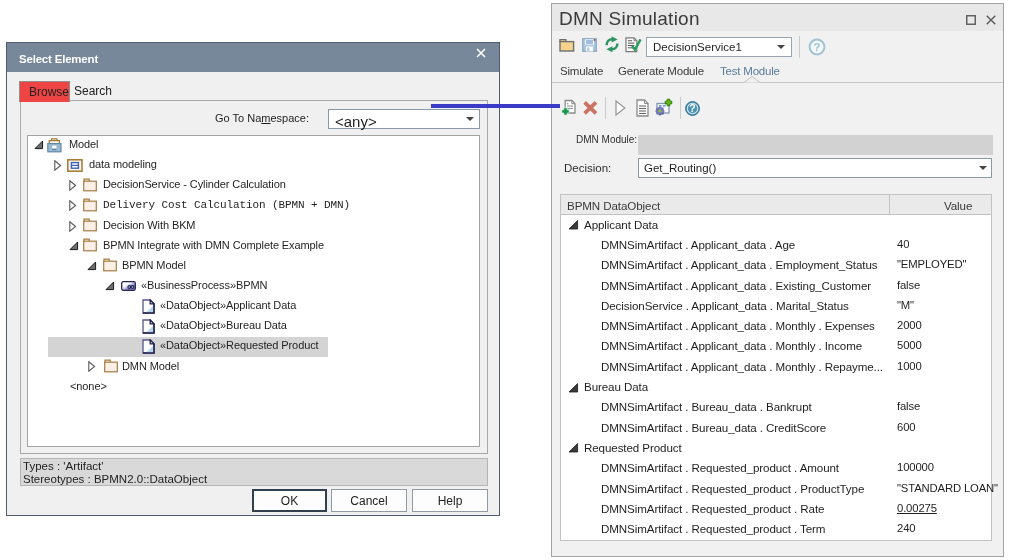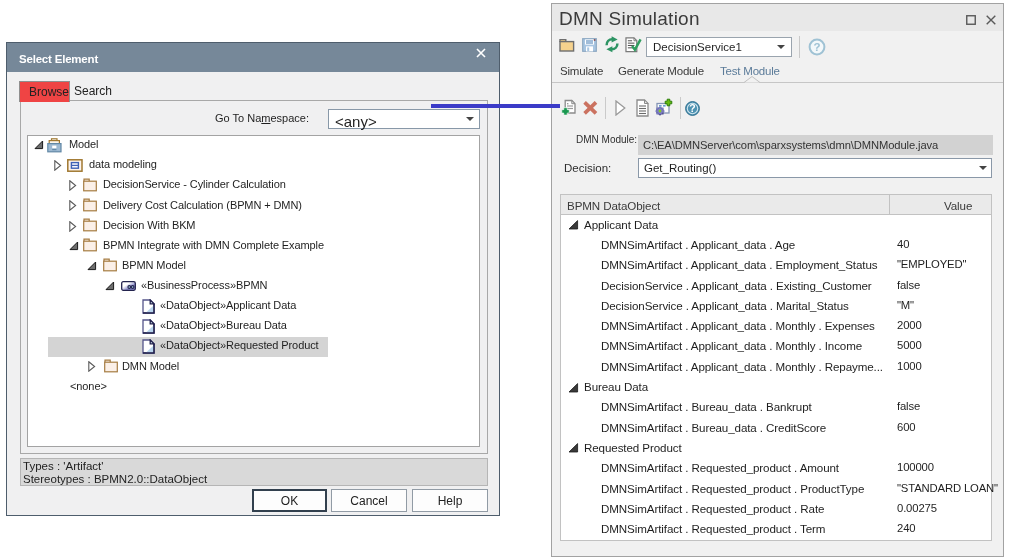"C:\EA\DMNServer\com\sparxsystems\dmn\DMN" div.abs { html: <div>C:\EA\DMNServer\com\sparxsystems\dmn\DMNModule.java</div> -> none }
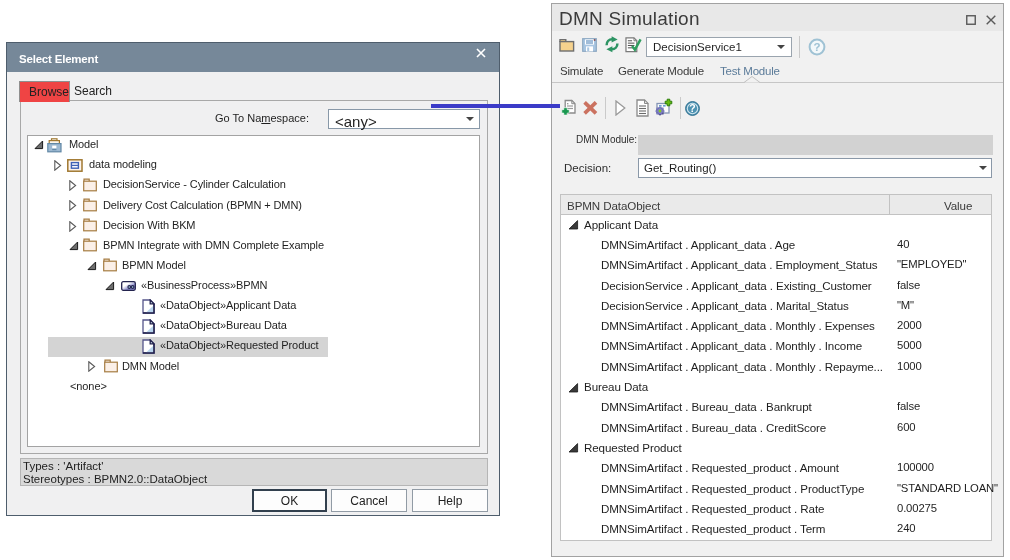"Delivery Cost Calculation (BPMN +" div.abs { font-family: none -> Liberation Mono, monospace }
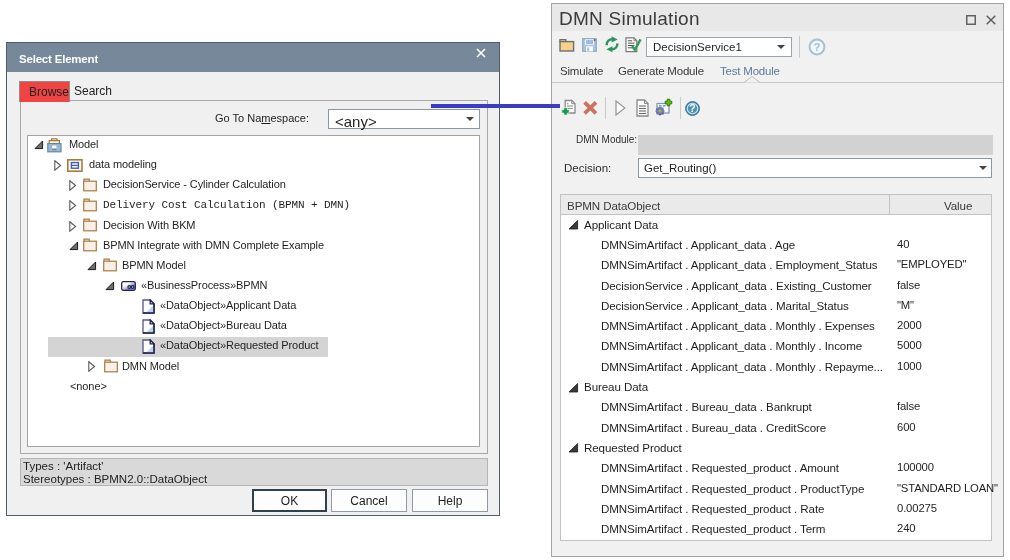"DecisionService . Applicant_data . Existing_Customer" div.abs { text: DecisionService -> DMNSimArtifact }
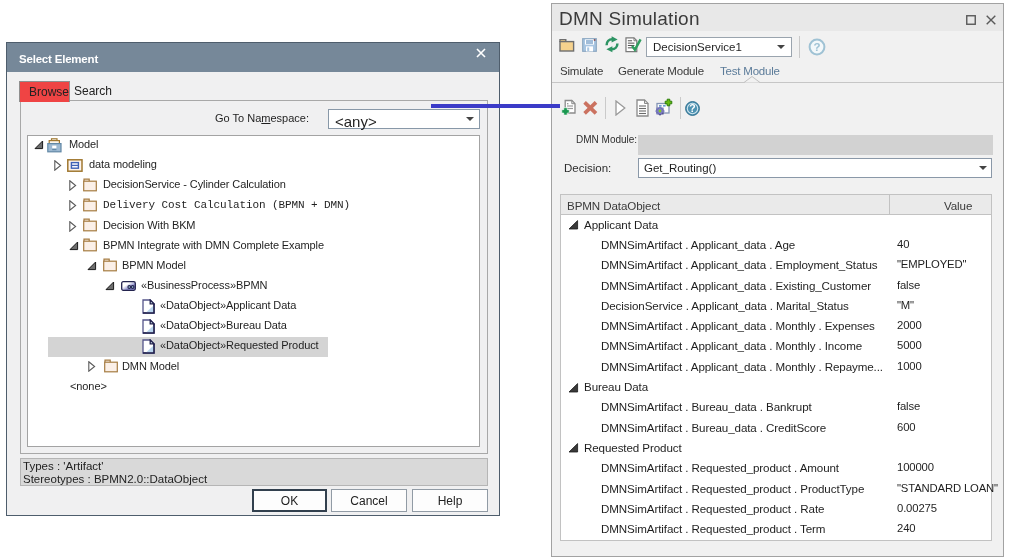"0.00275" div.abs { text-decoration: none -> underline }
